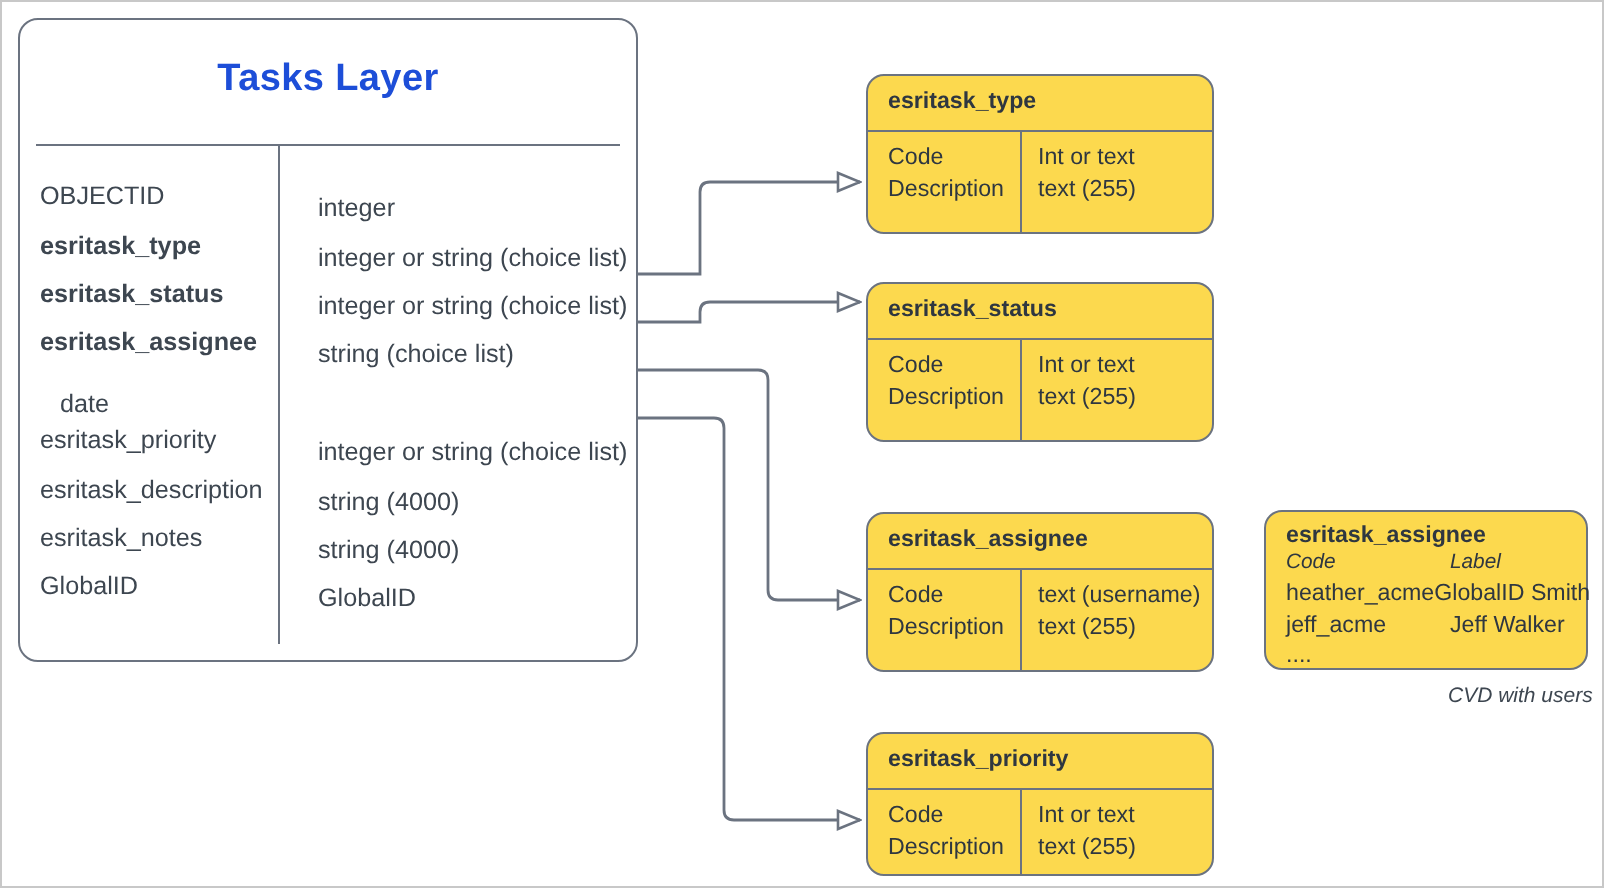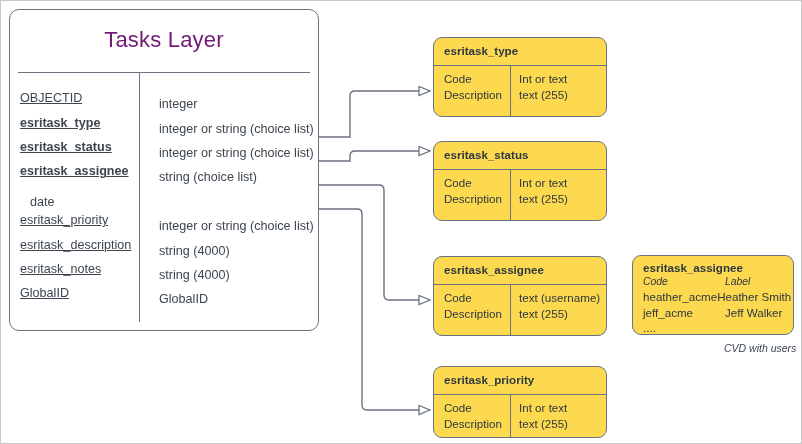"Tasks Layer" .entity-title { color: #701a75 -> #1d4ed8; font-size: 22px -> 19px; font-weight: none -> bold }
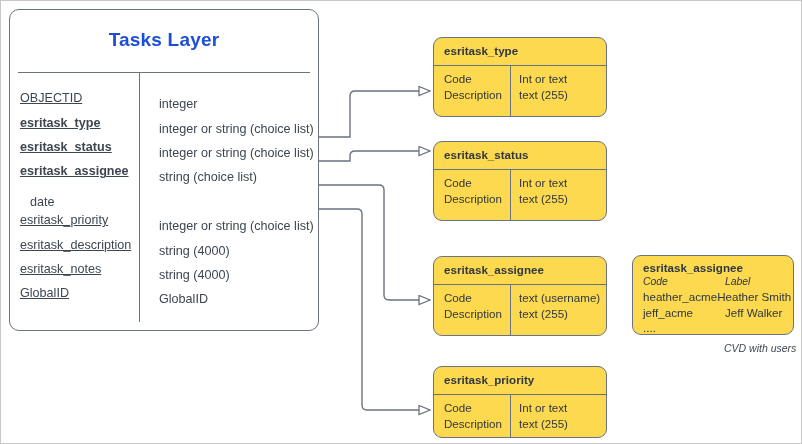"OBJECTID" .row .fname { text-decoration: underline -> none }
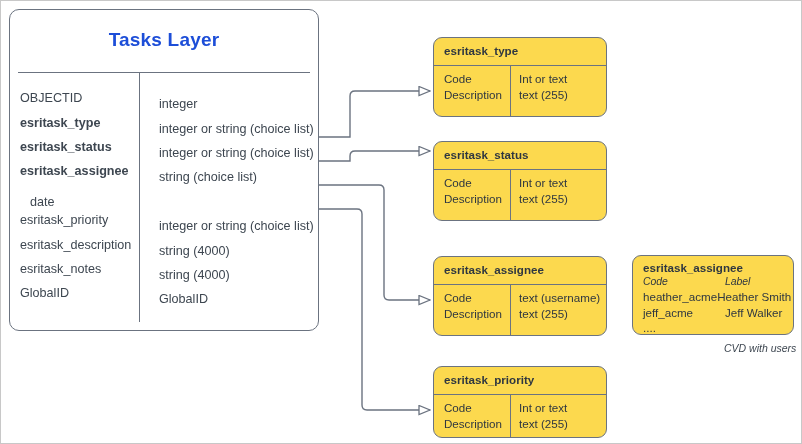"Heather Smith" span { text: Heather -> GlobalID }
